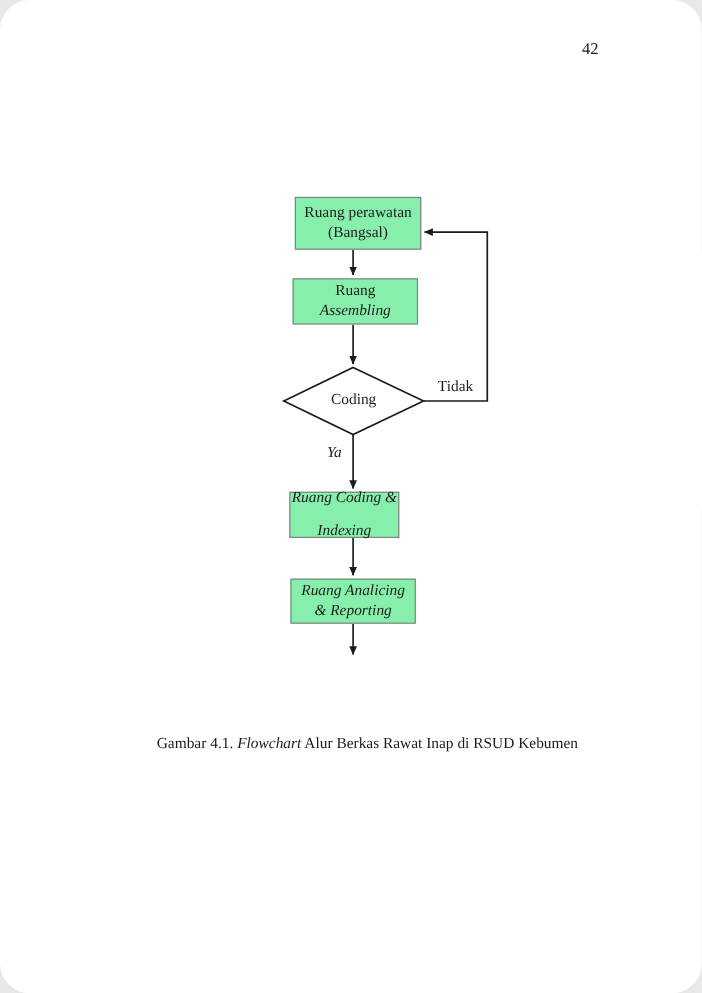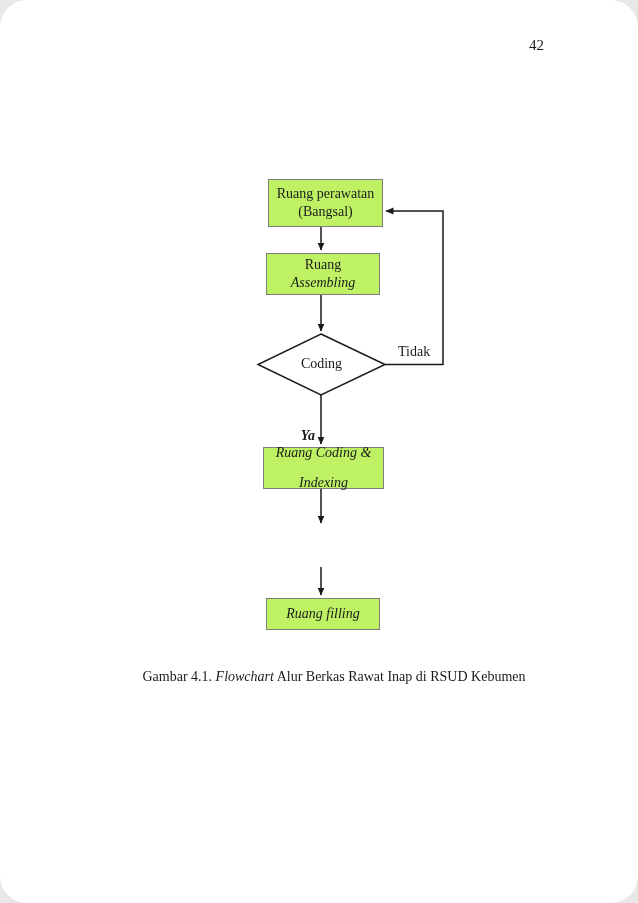"Ruang perawatan" .fc-box { background: #bef264 -> #86efac }
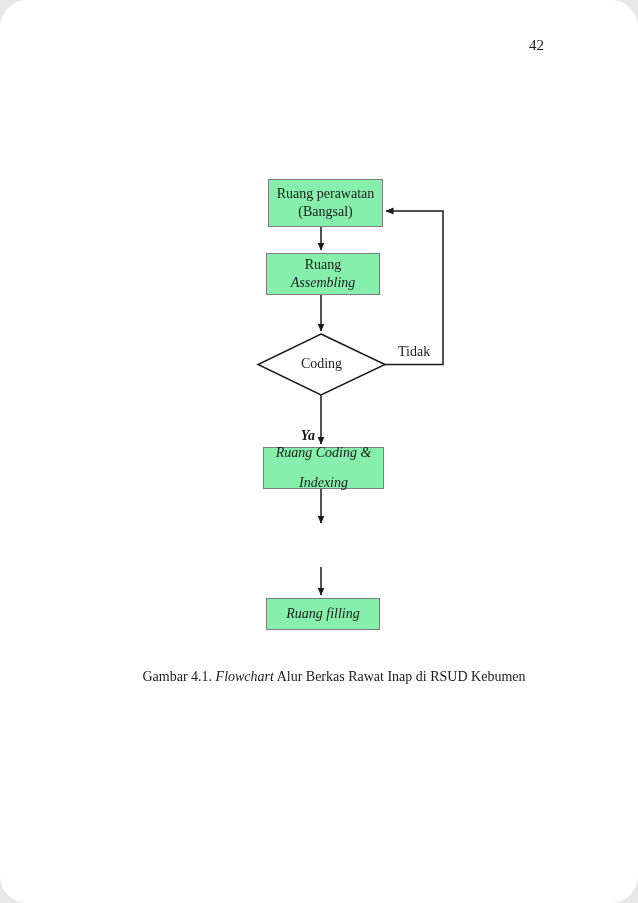"Ya" .label-ya { font-weight: bold -> none; text-align: right -> center; top: 427px -> 403px }
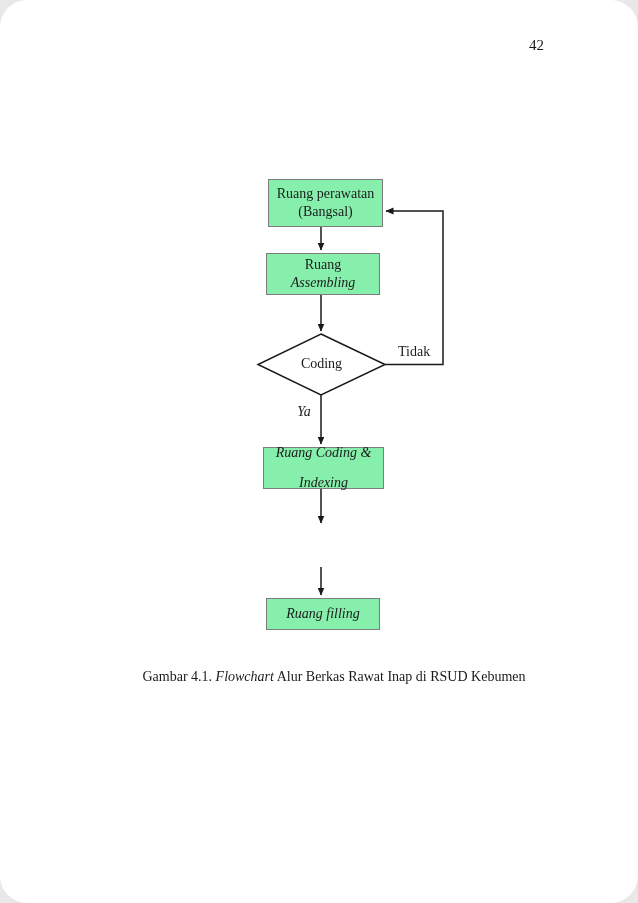"Ruang Coding &" .box-coding { width: 121px -> 100px }
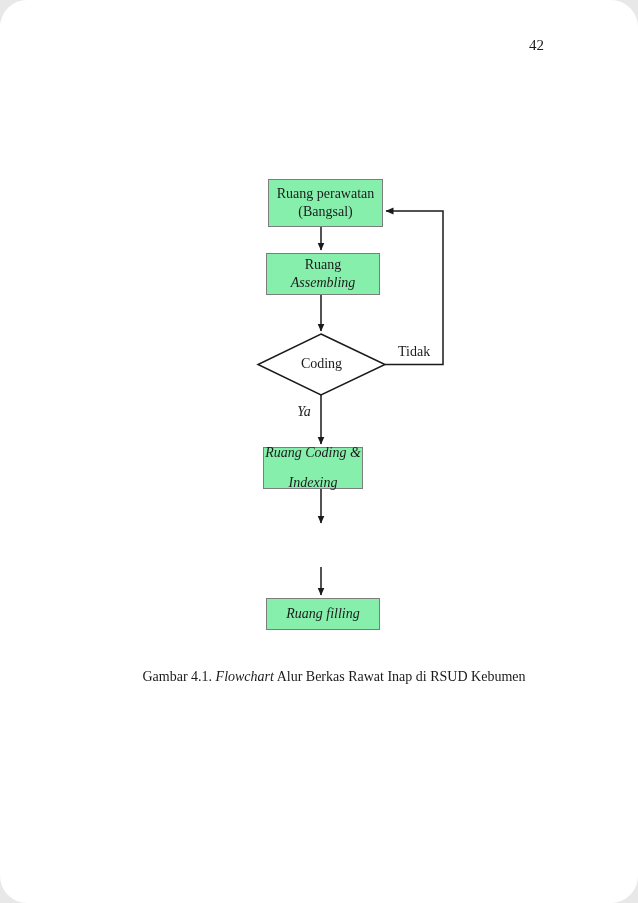"Ruang Analicing" div.fc-box { html: none -> <div> <div>Ruang Analicing</div> <div>&amp; Reporting</div> </div> }
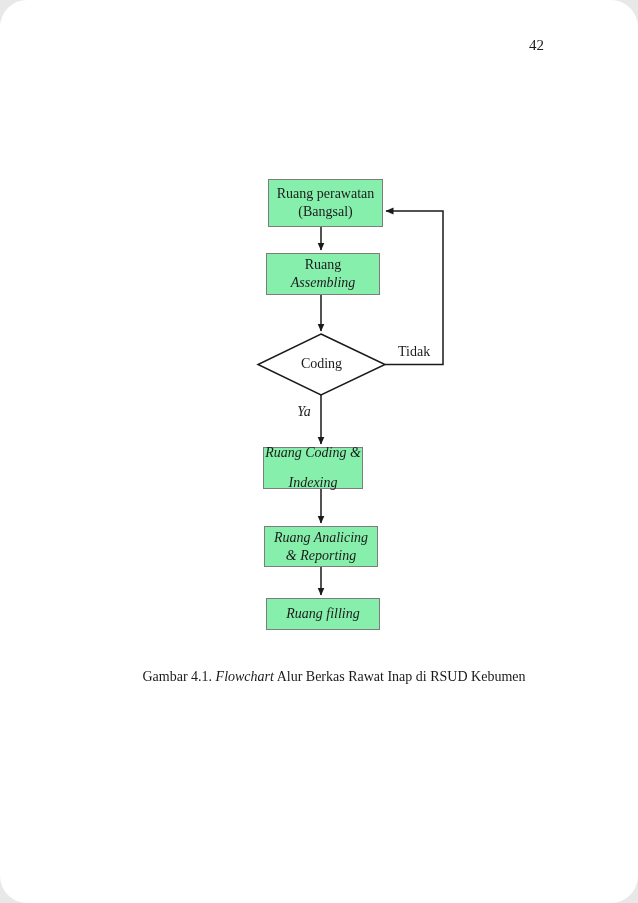"Ruang filling" div.fc-box { html: <div> <div>Ruang filling</div> </div> -> none }
